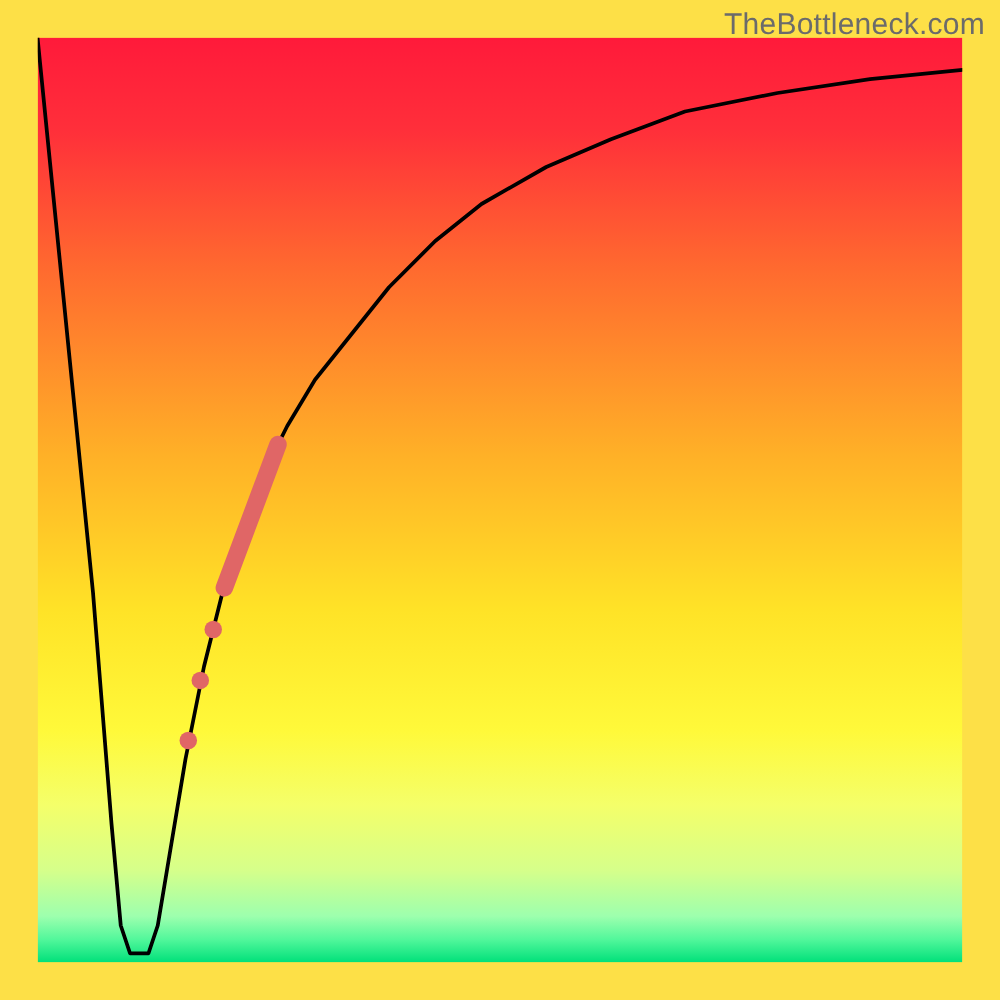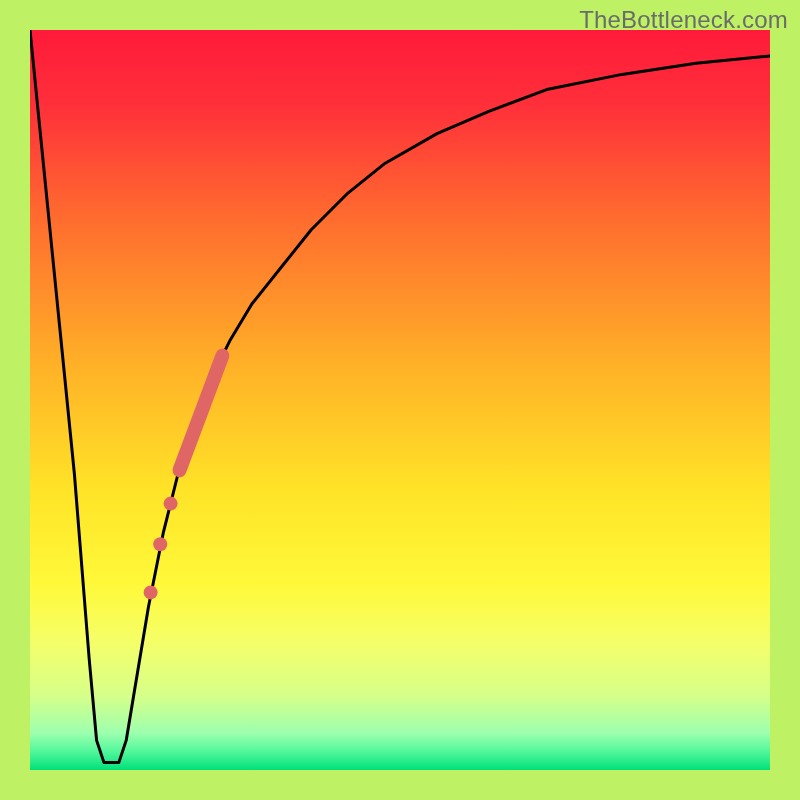"TheBottleneck.com" .frame { background: #bef264 -> #fde047 }
